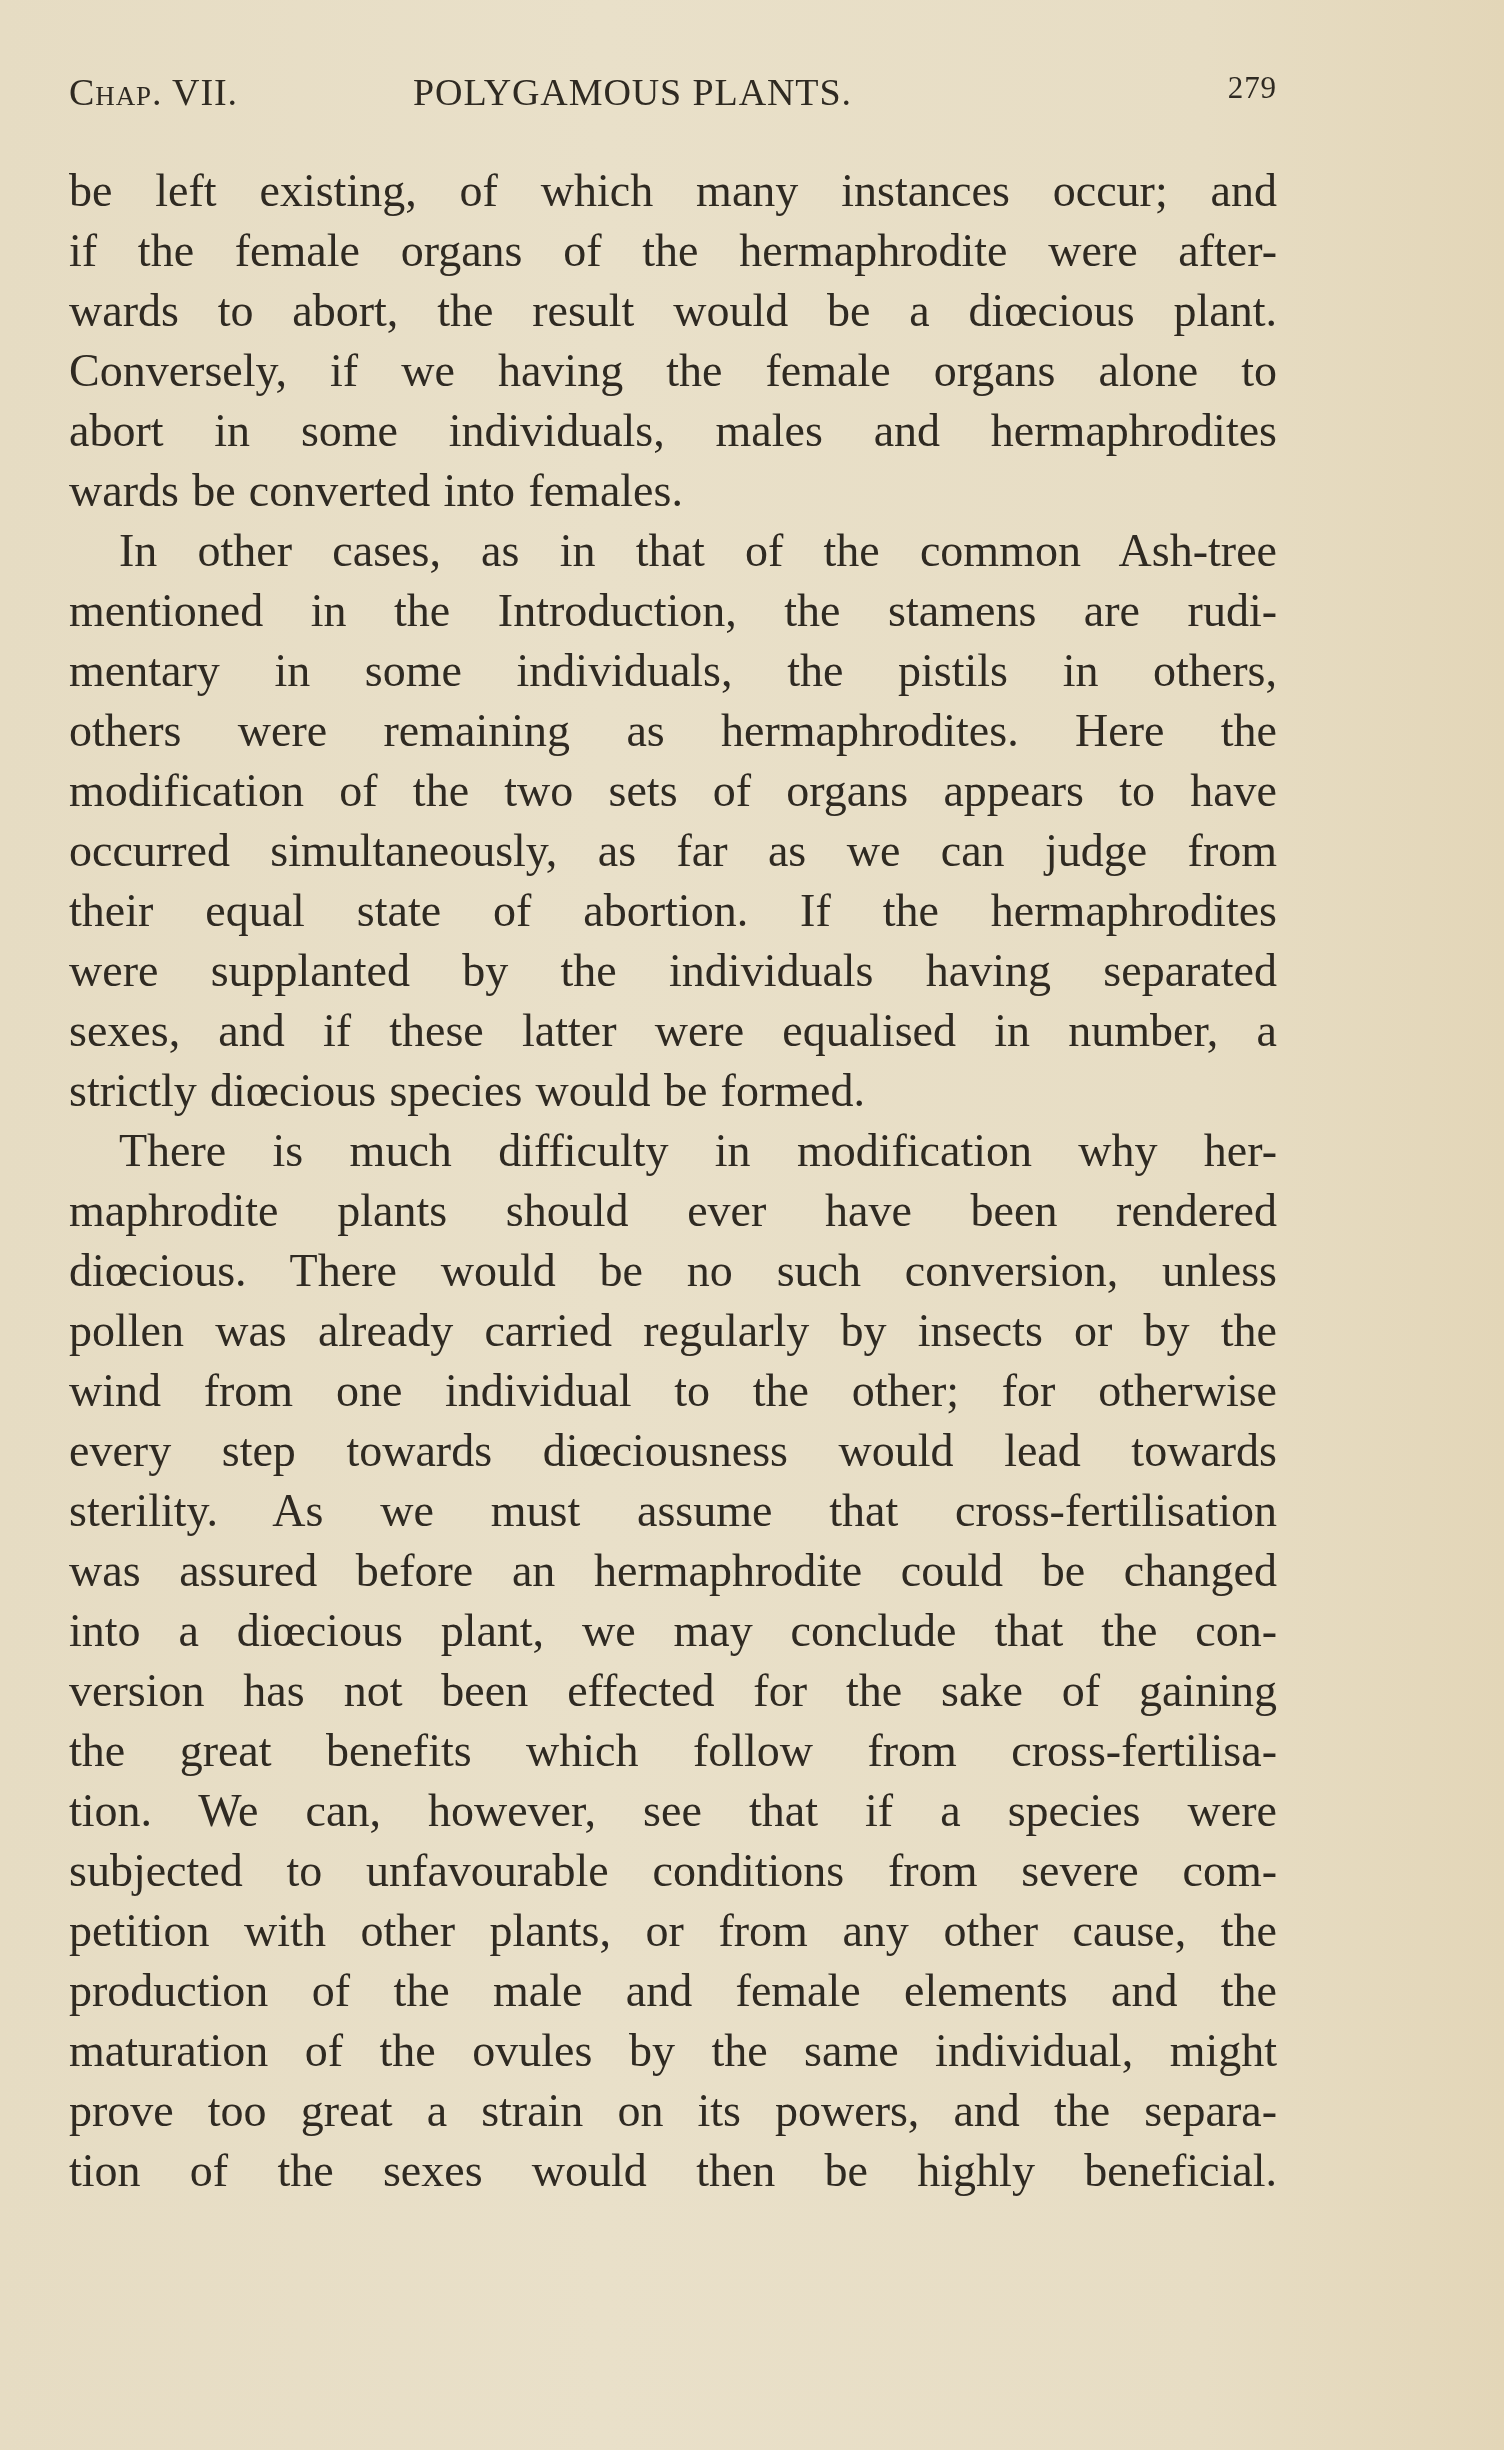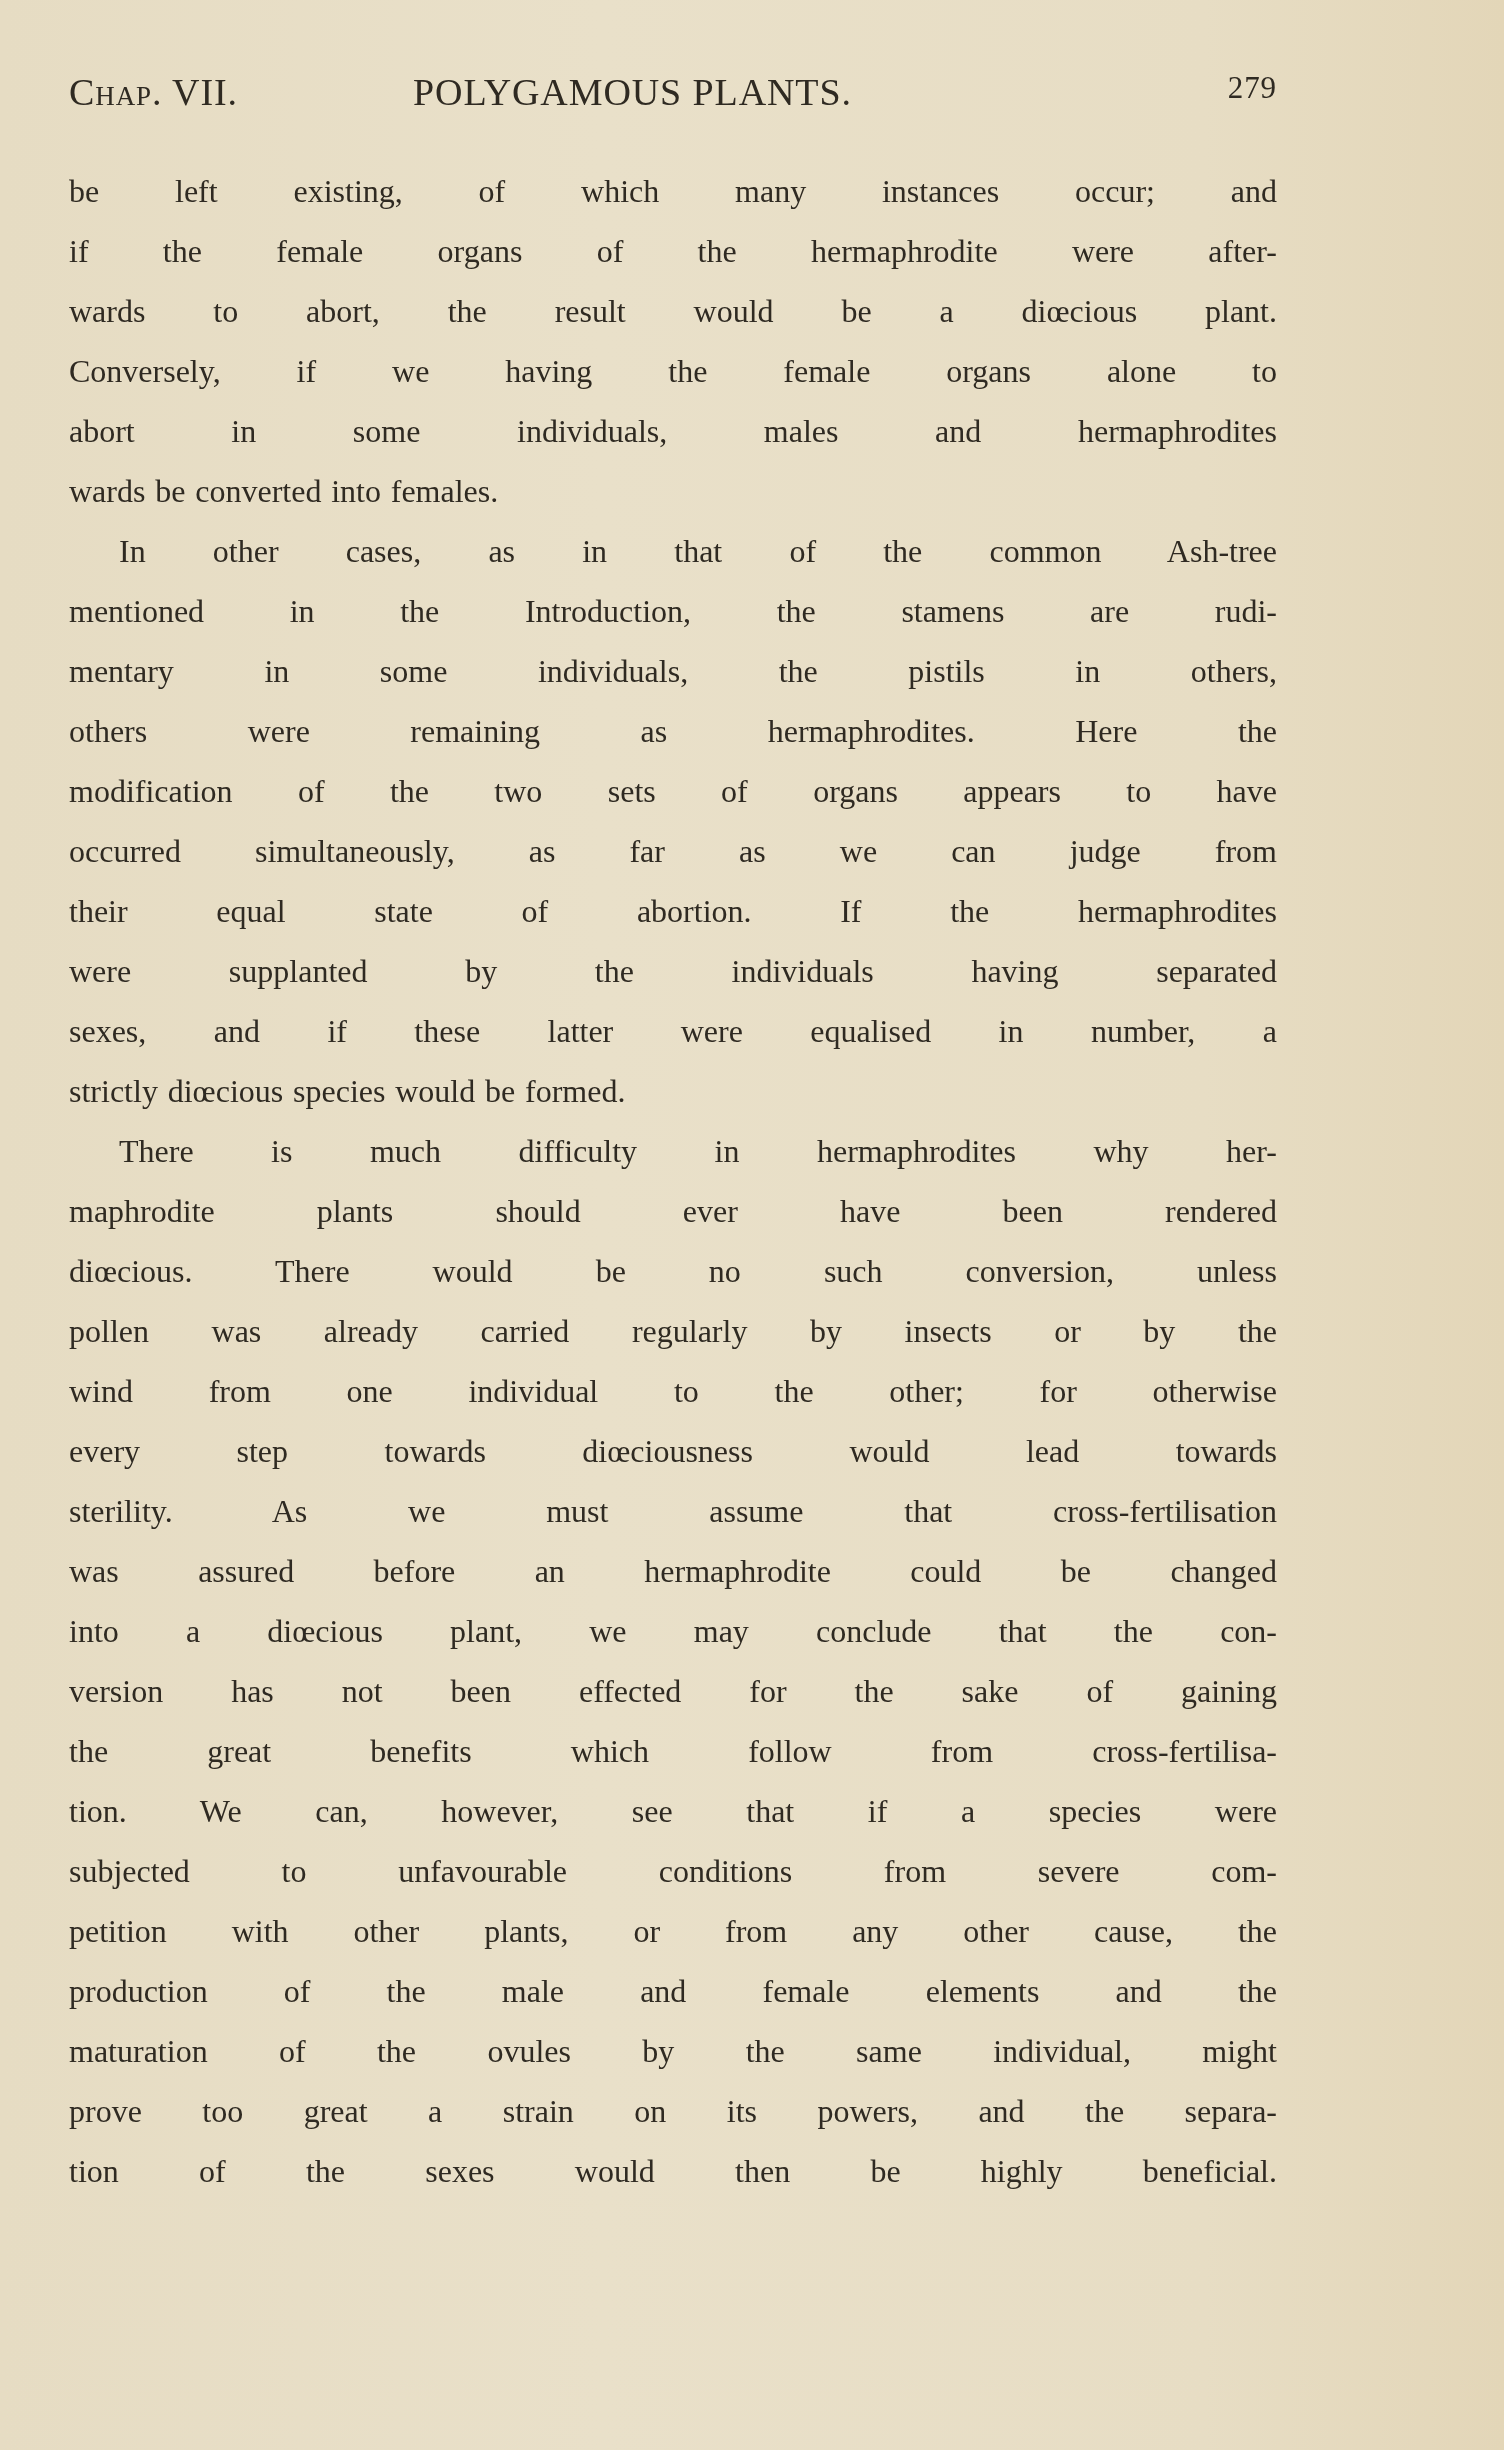"be left existing, of which" .line { font-size: 32px -> 46px }
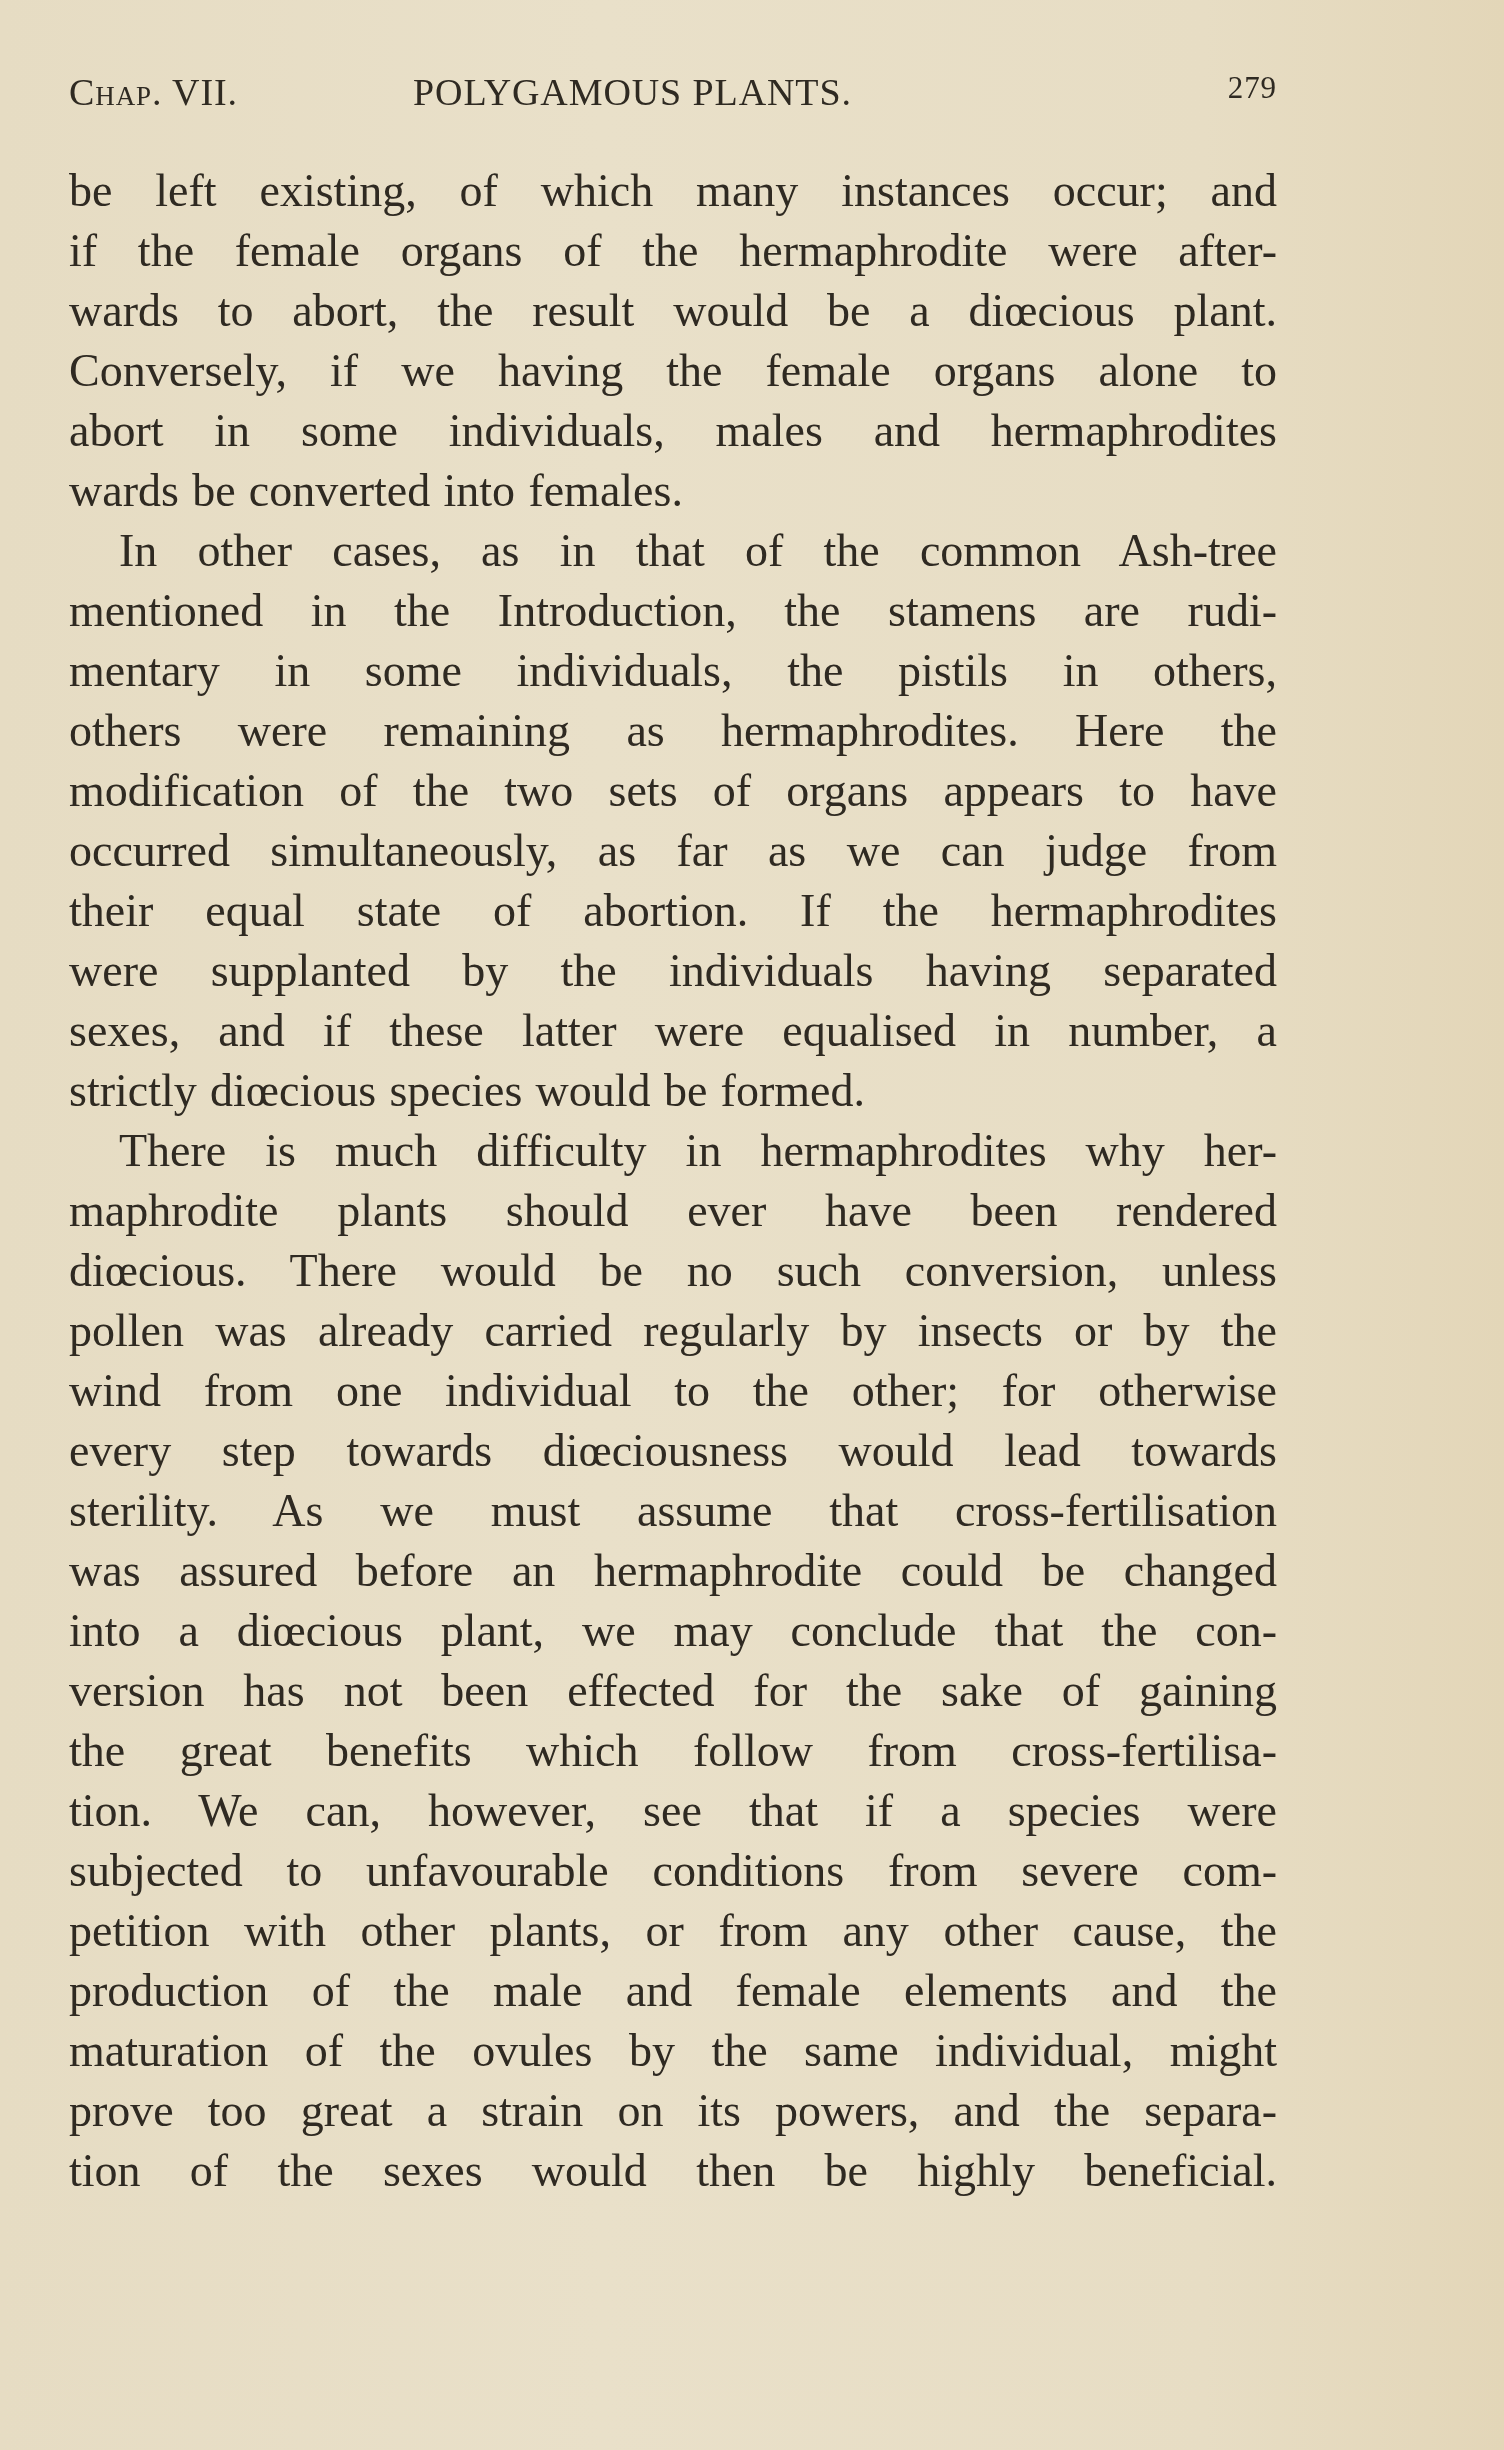"There is much difficulty in" span.line { text: hermaphrodites -> modification }
